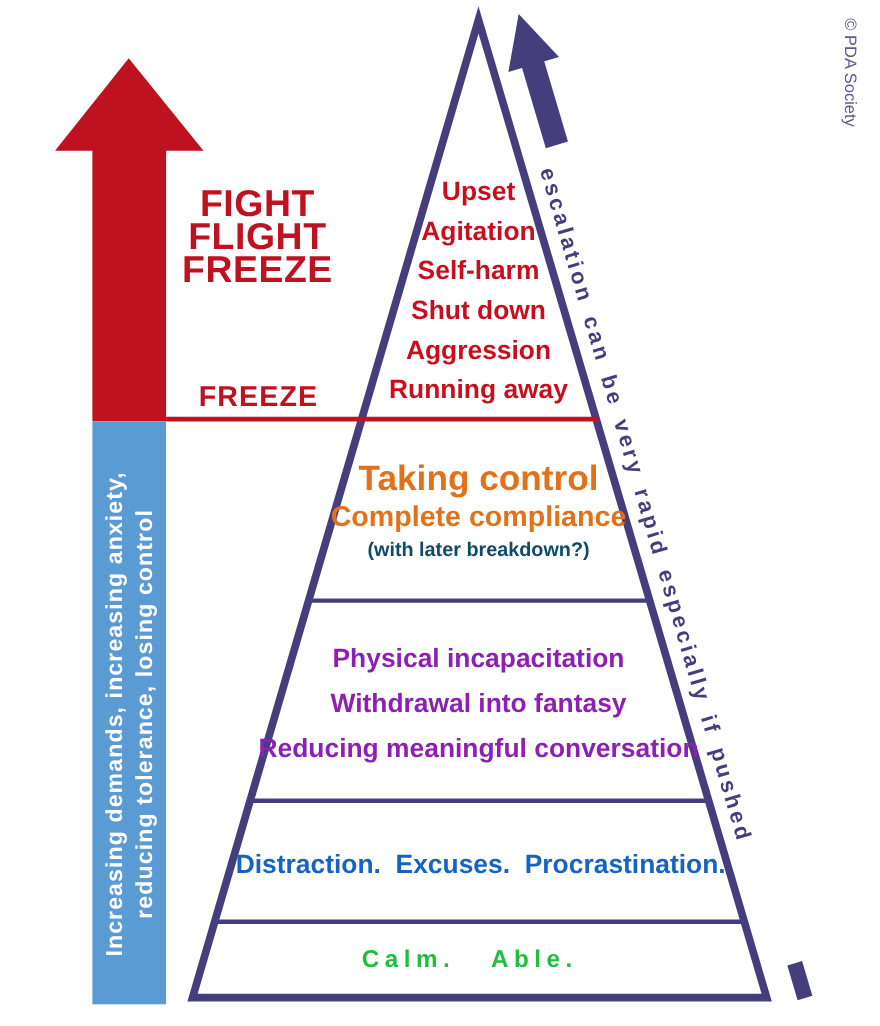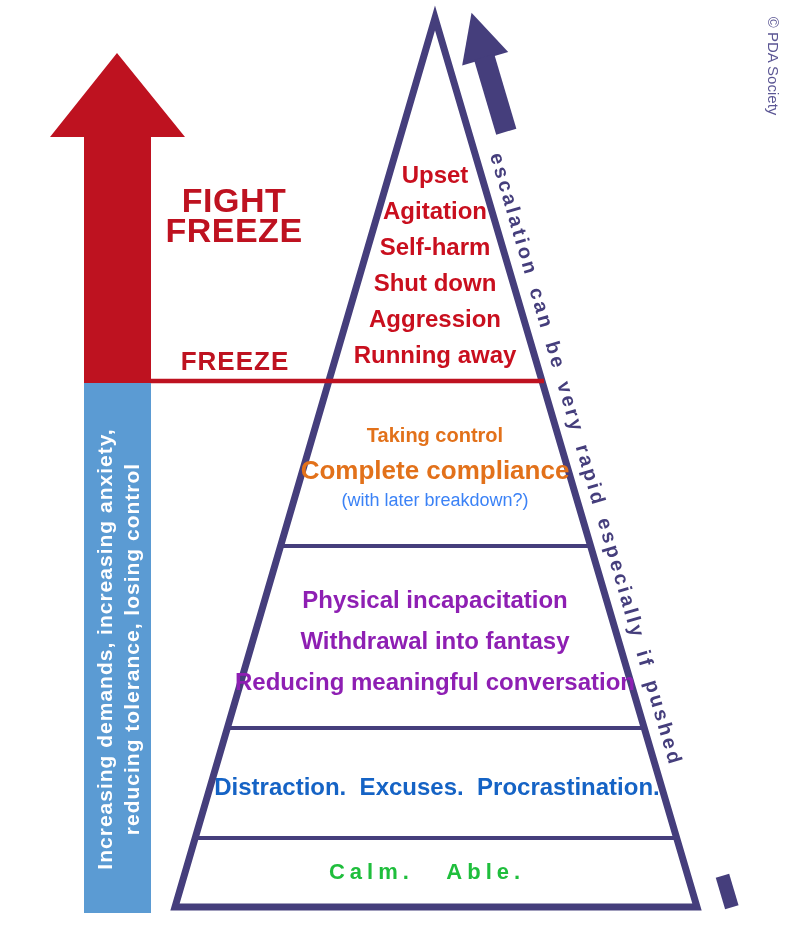"FLIGHT" div { html: none -> <div>FLIGHT</div> }
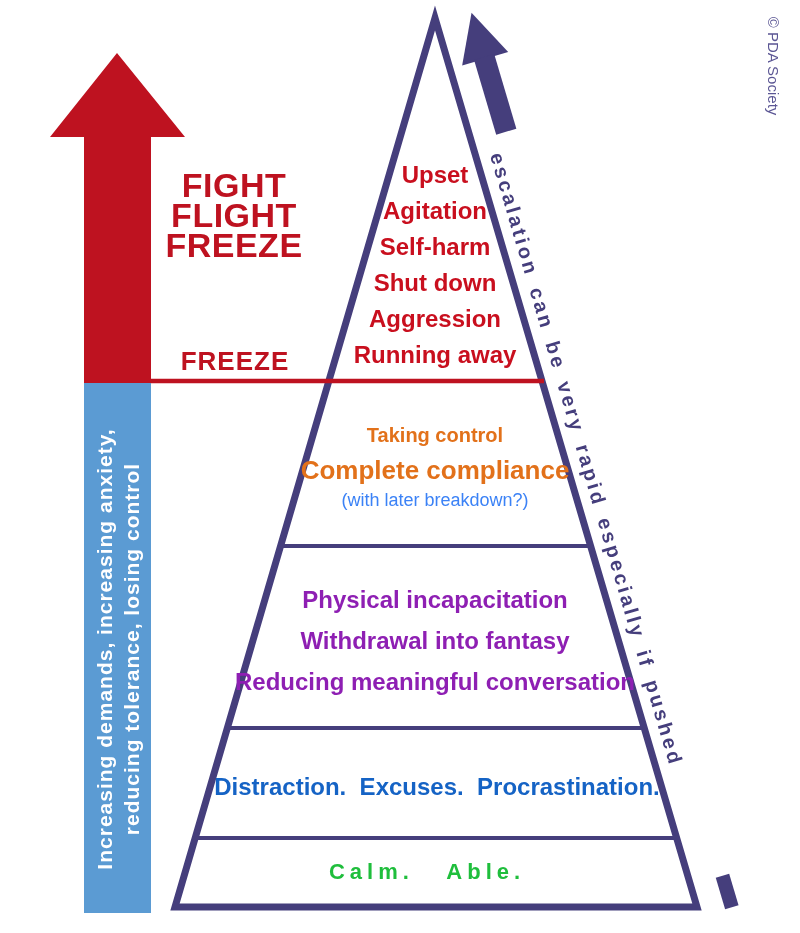"Taking control" .control-line1 { font-size: 20px -> 32px }
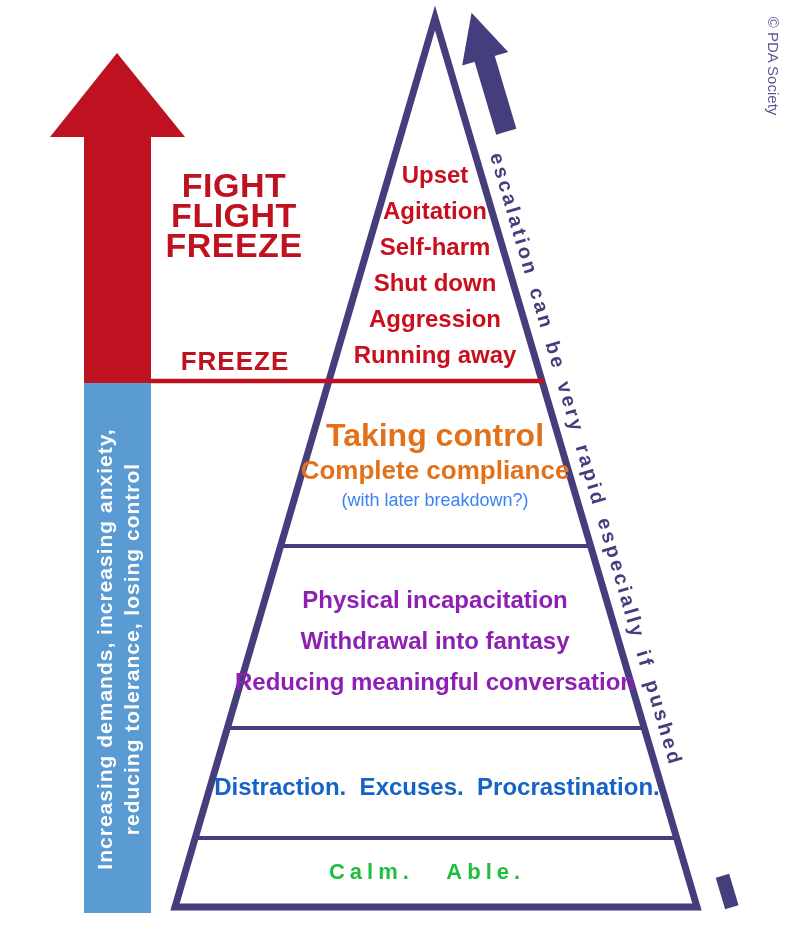"(with later breakdown?)" .control-line3 { color: #3b82f6 -> #0c4a6e; font-weight: normal -> bold }
